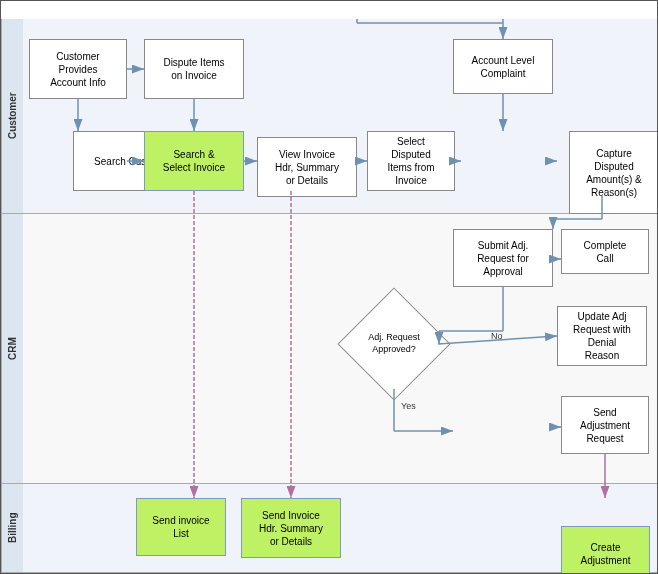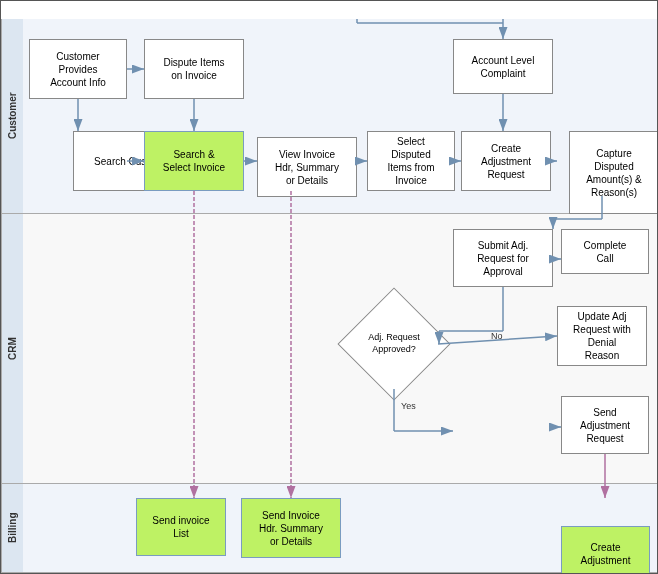"Create Adjustment Request" div.box { html: <div> <span>Create Adjustment Request</span> </div> -> none }
